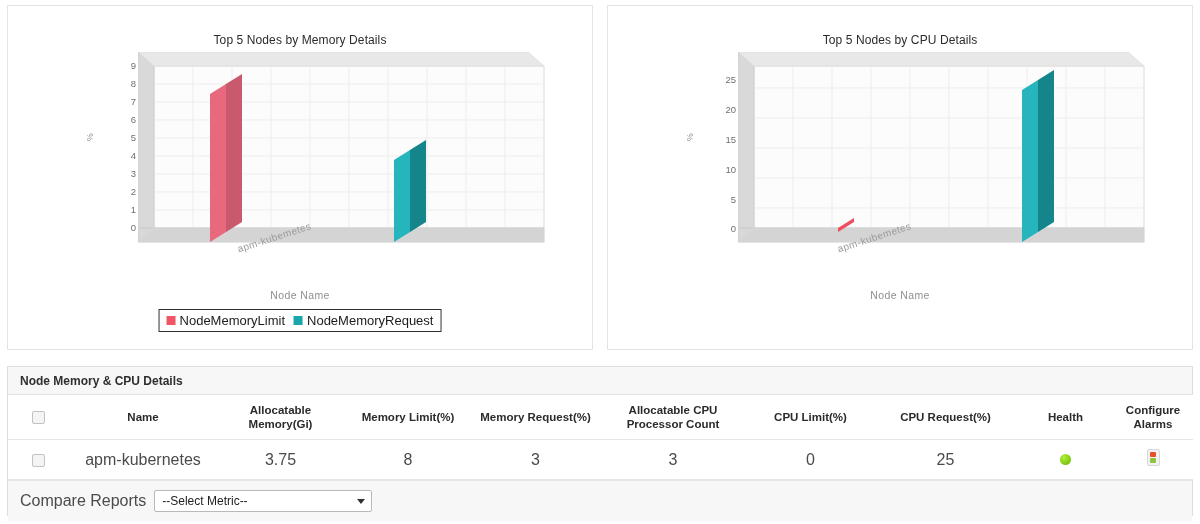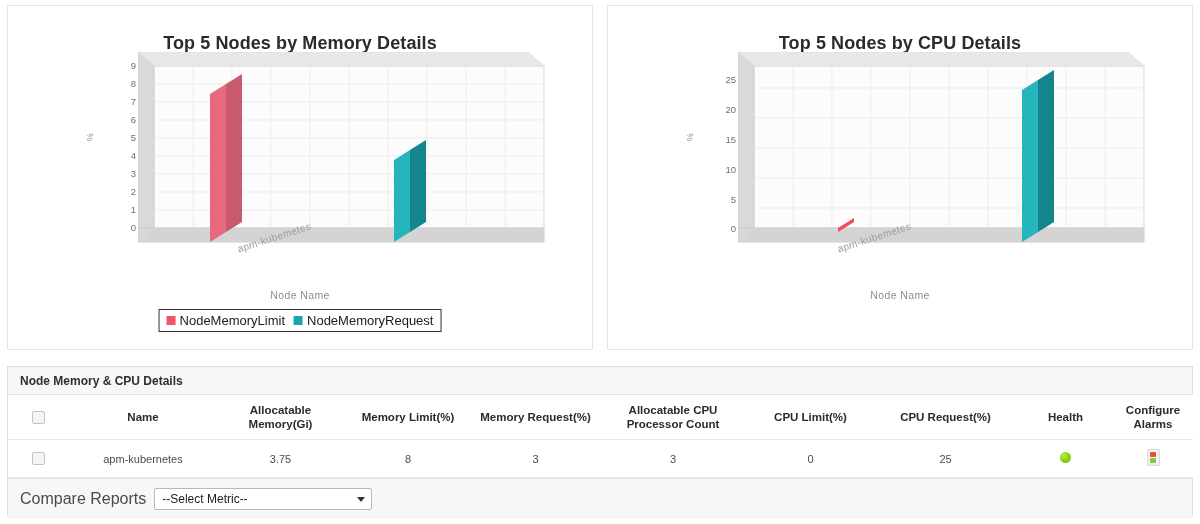"Top 5 Nodes by Memory" .chart-title { font-size: 18px -> 12px; font-weight: bold -> normal }
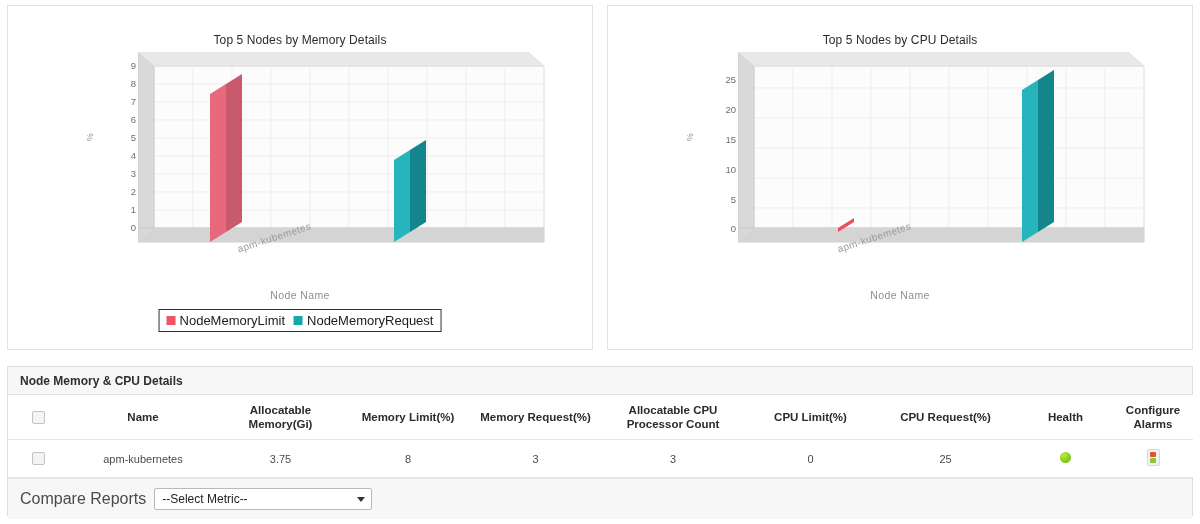"apm-kubernetes" table.grid td { font-size: 11px -> 16px }
